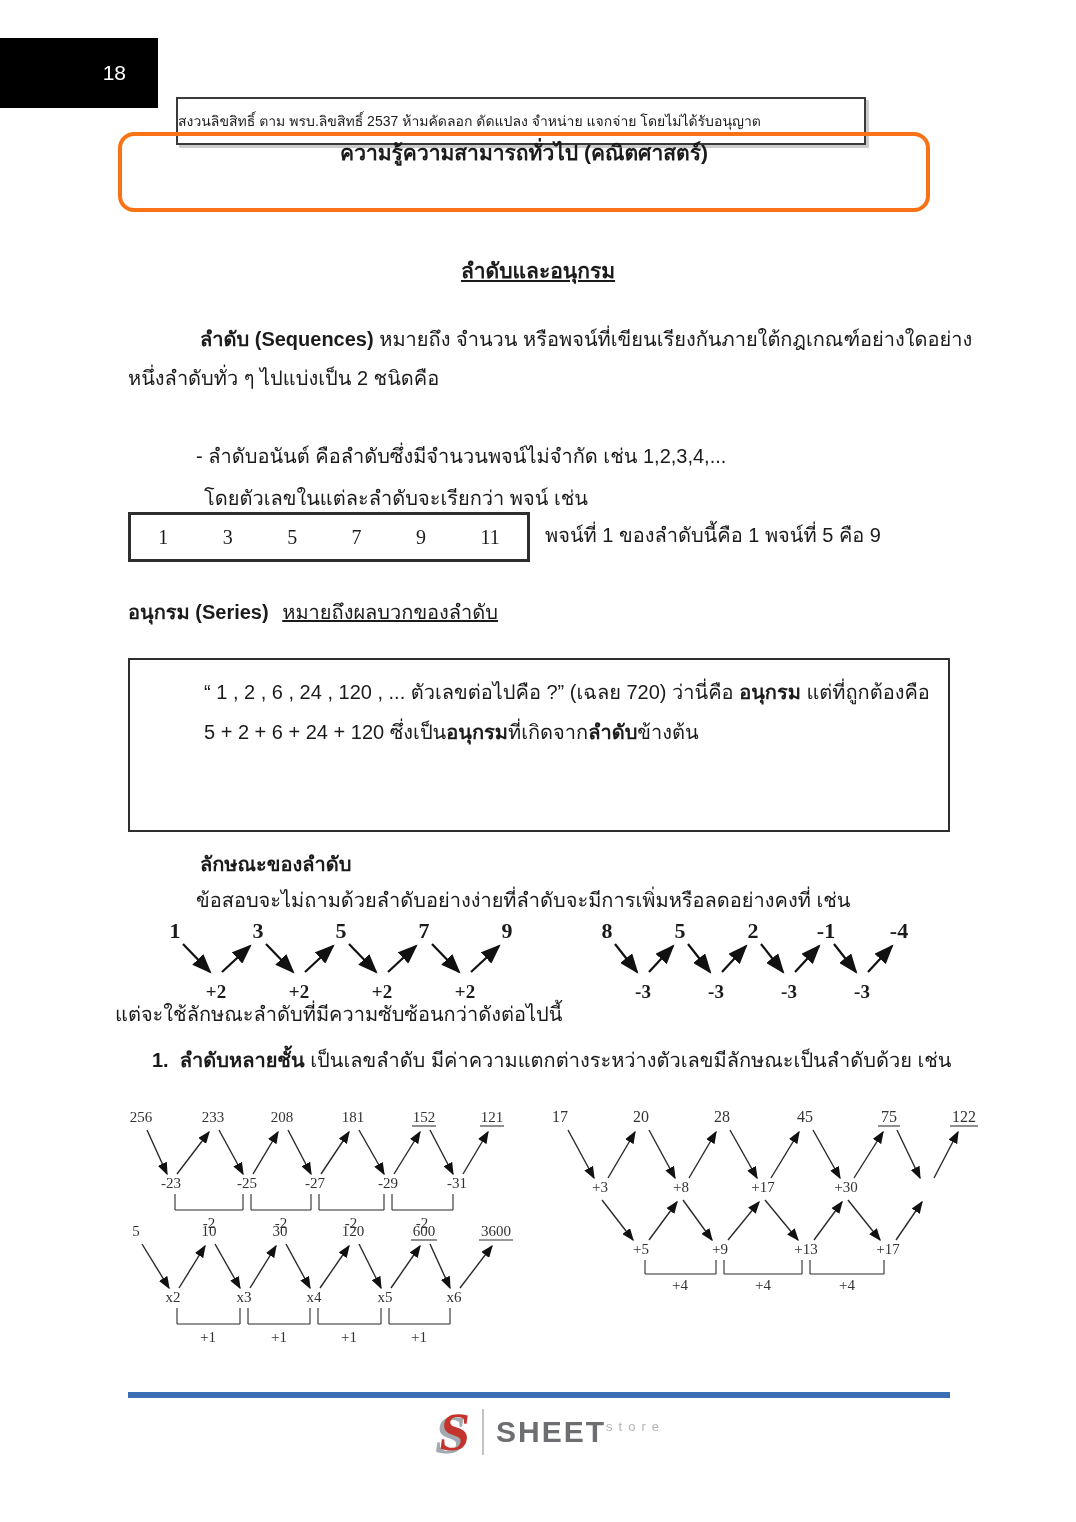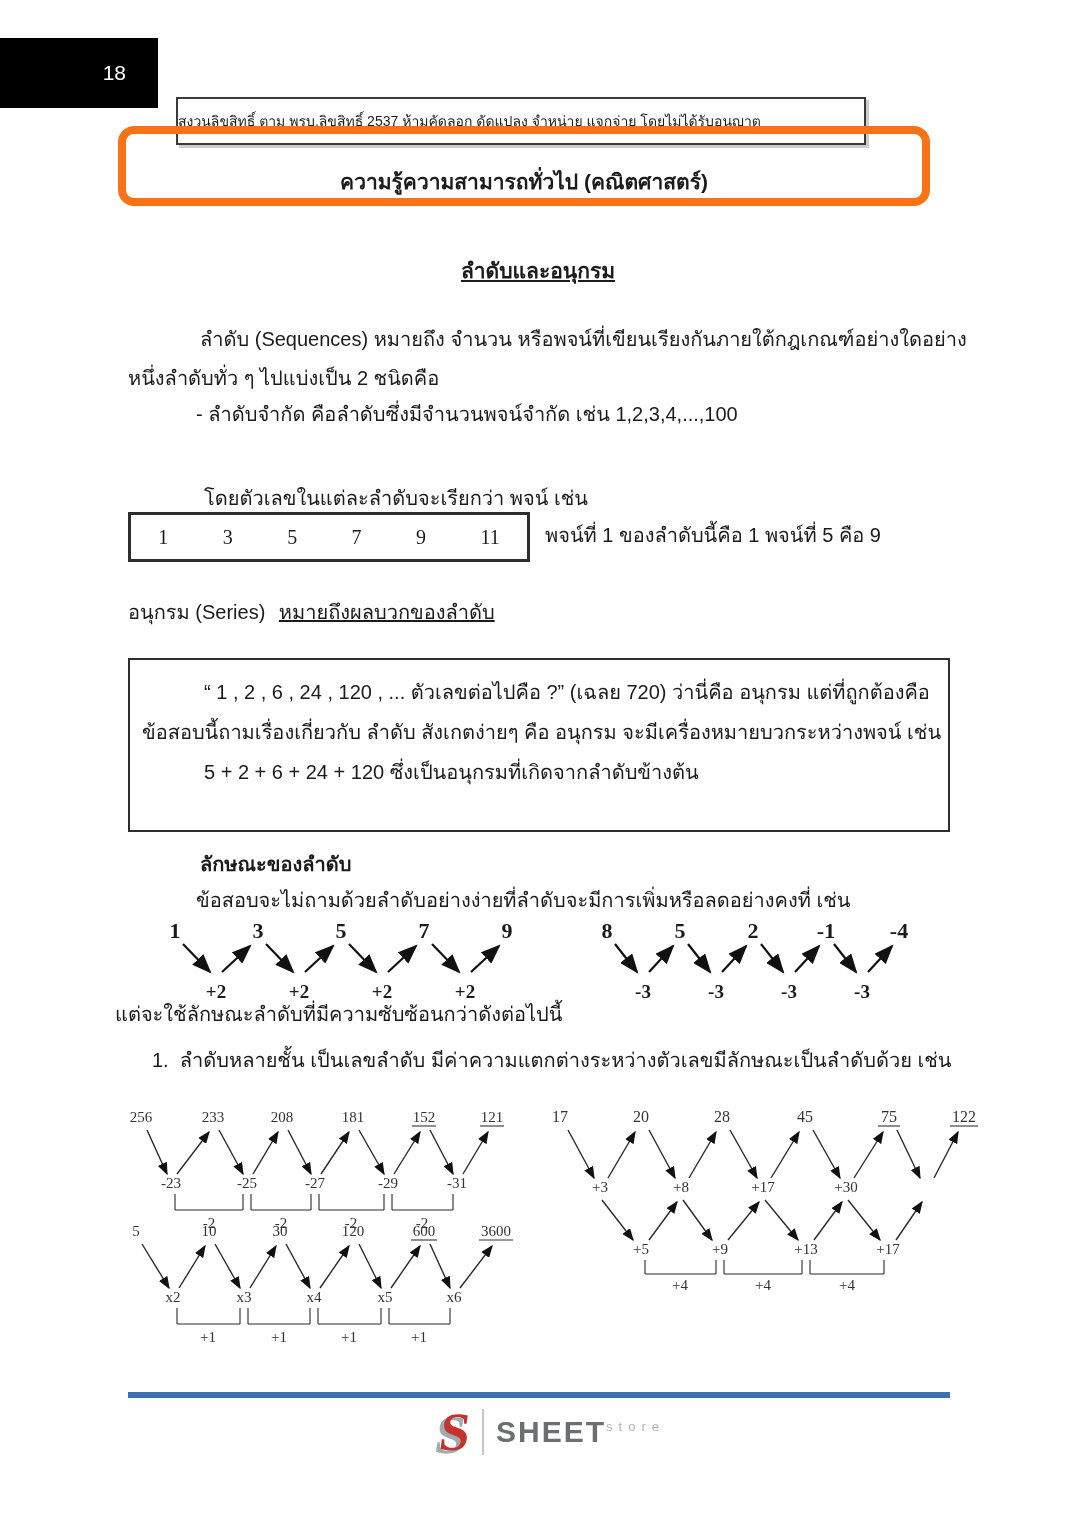"ความรู้ความสามารถทั่วไป (คณิตศาสตร์)" .title-box { align-items: flex-end -> flex-start; border: 8px solid #f97316 -> 4px solid #f97316; top: 126px -> 132px }
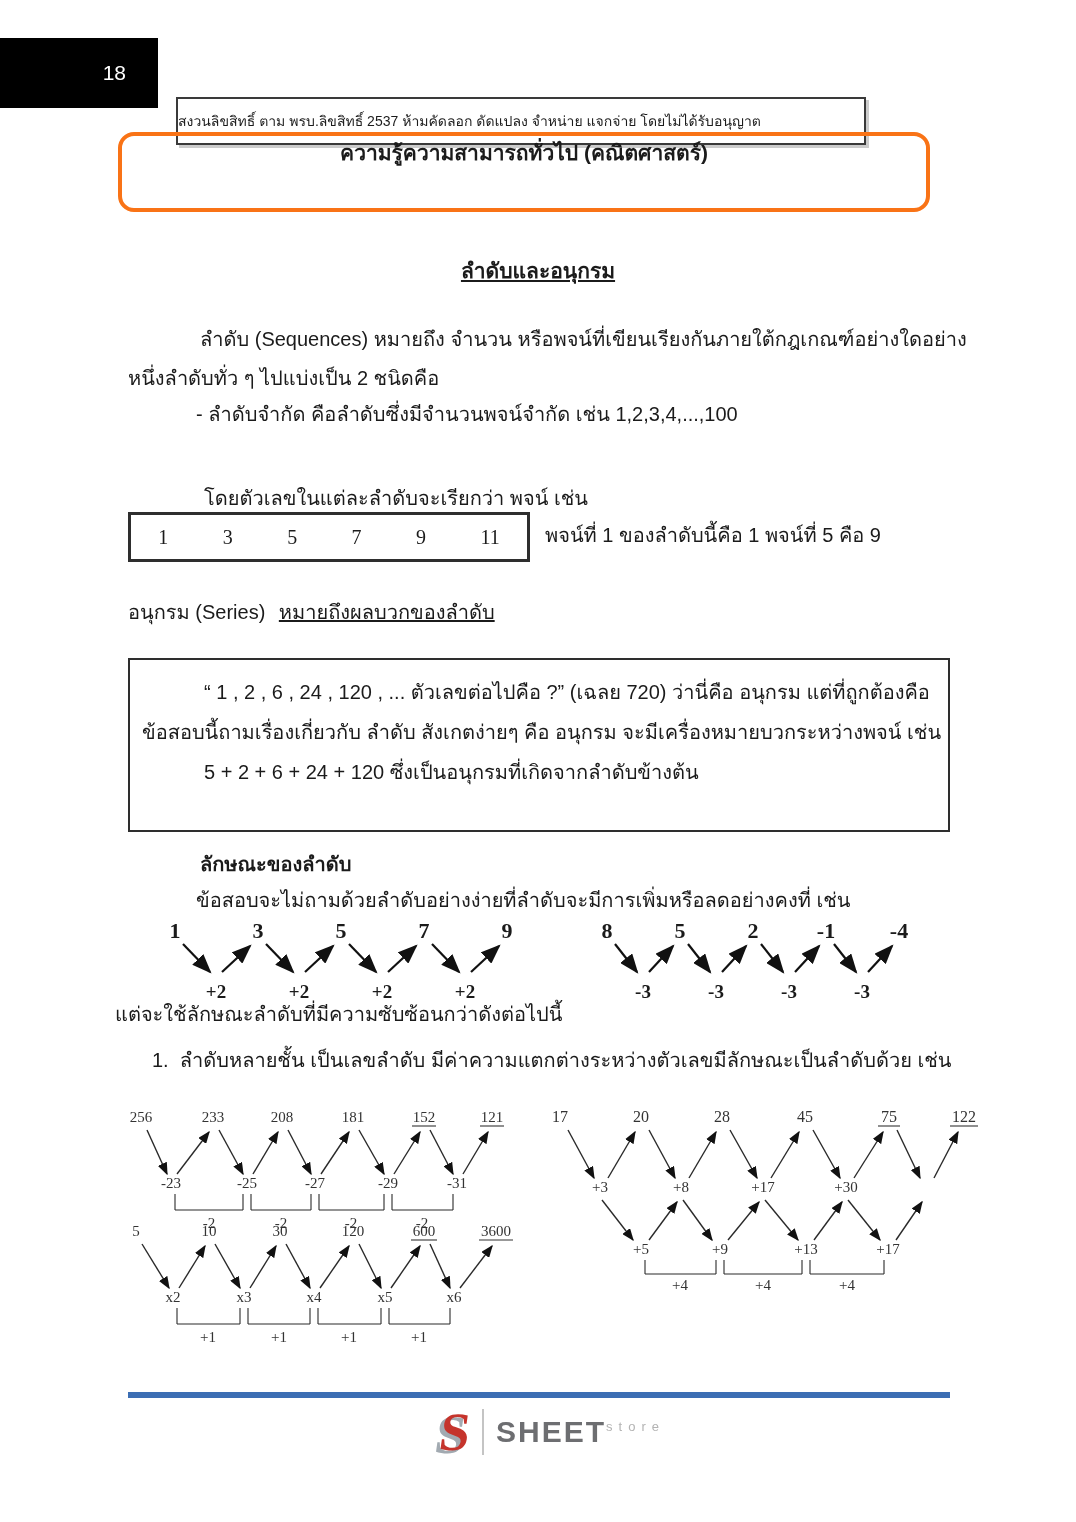"ลำดับ (Sequences)" .b { font-weight: normal -> bold }
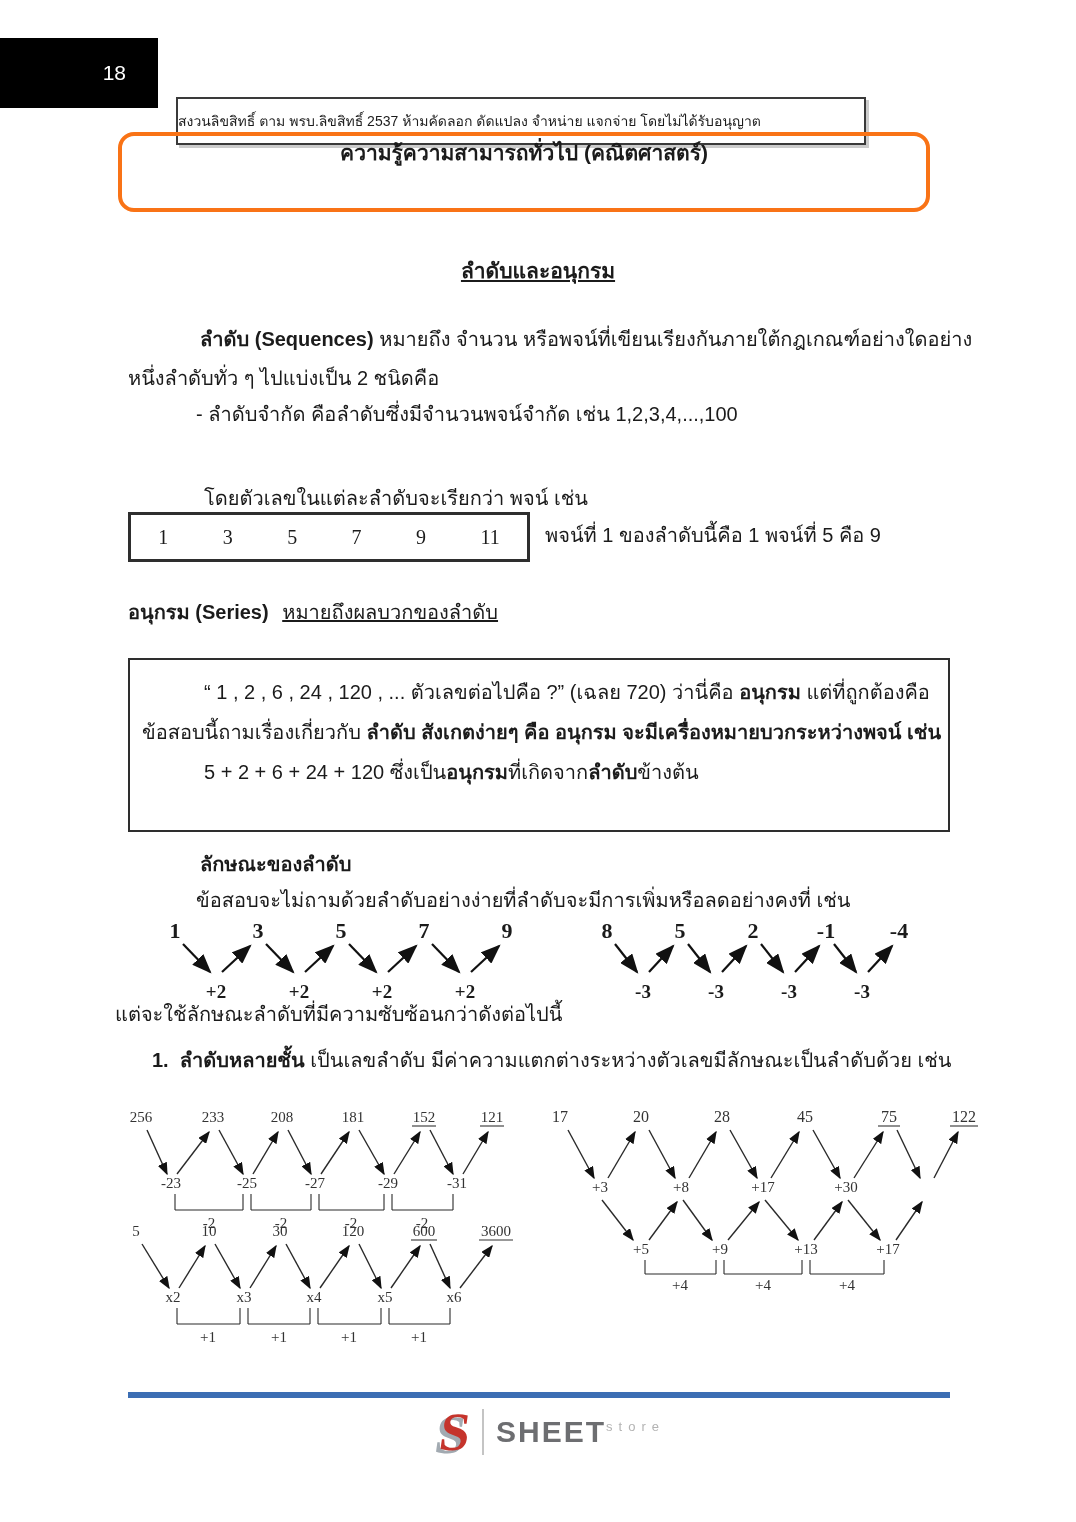"- ลำดับจำกัด" div.abs { html: <div>- ลำดับจำกัด คือลำดับซึ่งมีจำนวนพจน์จำกัด เช่น 1,2,3,4,...,100</div> -> none }
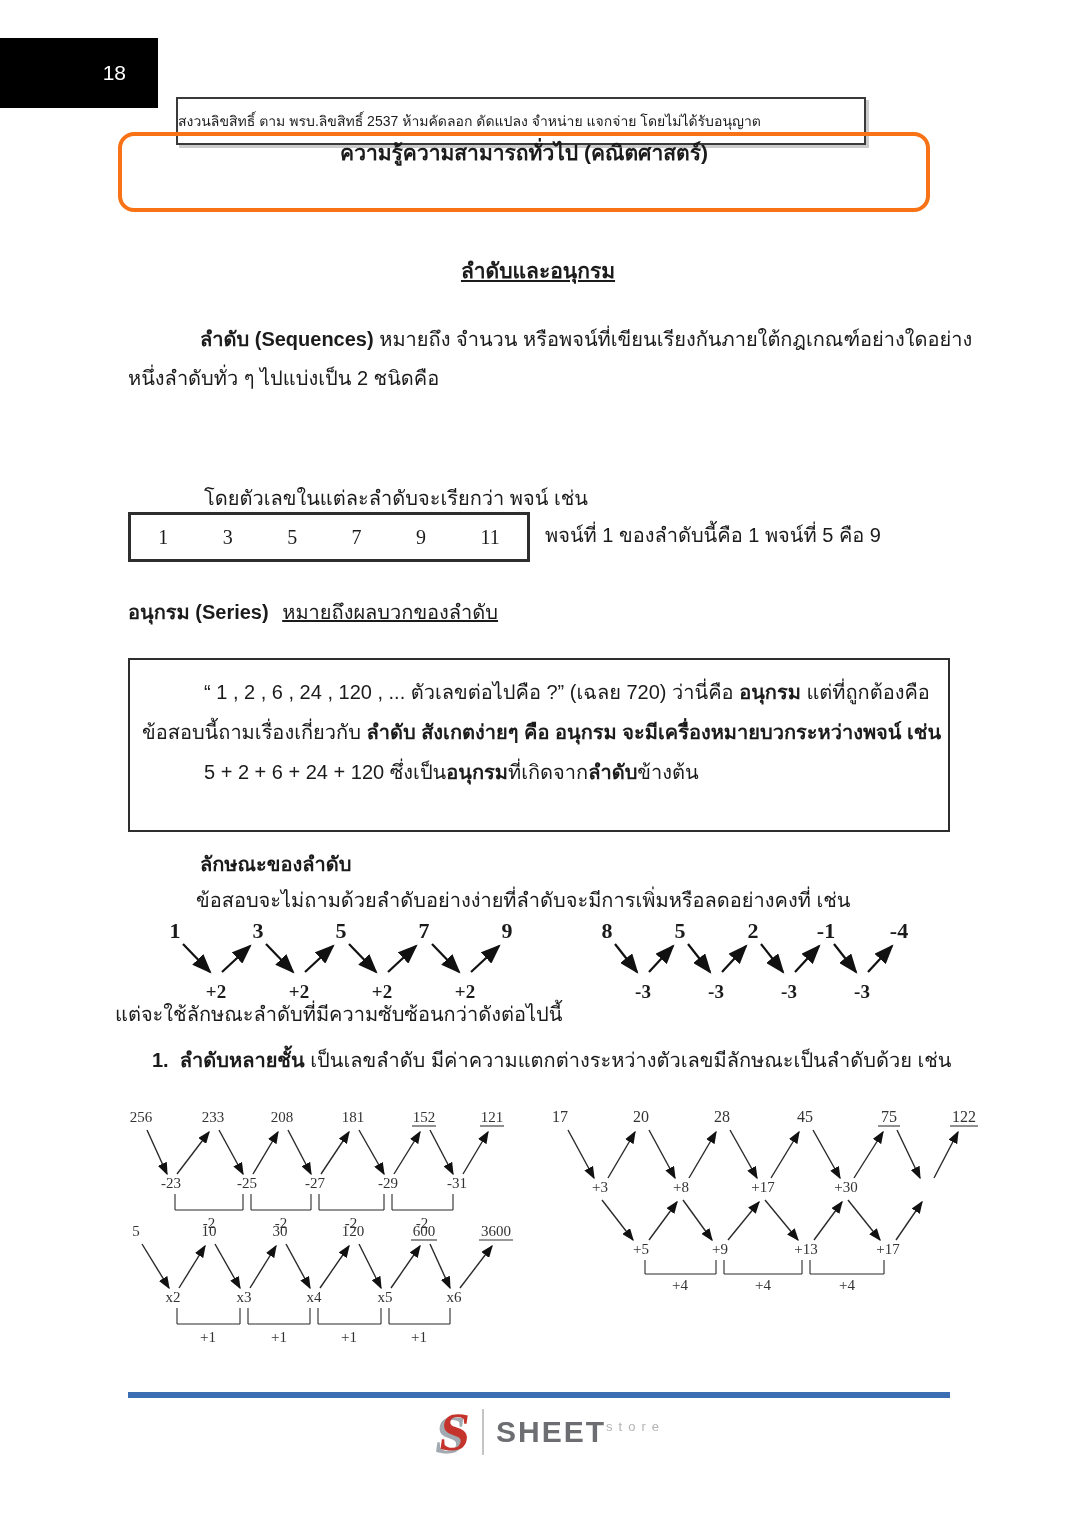"- ลำดับอนันต์" div.abs { html: none -> <div>- ลำดับอนันต์ คือลำดับซึ่งมีจำนวนพจน์ไม่จำกัด เช่น 1,2,3,4,...</div> }
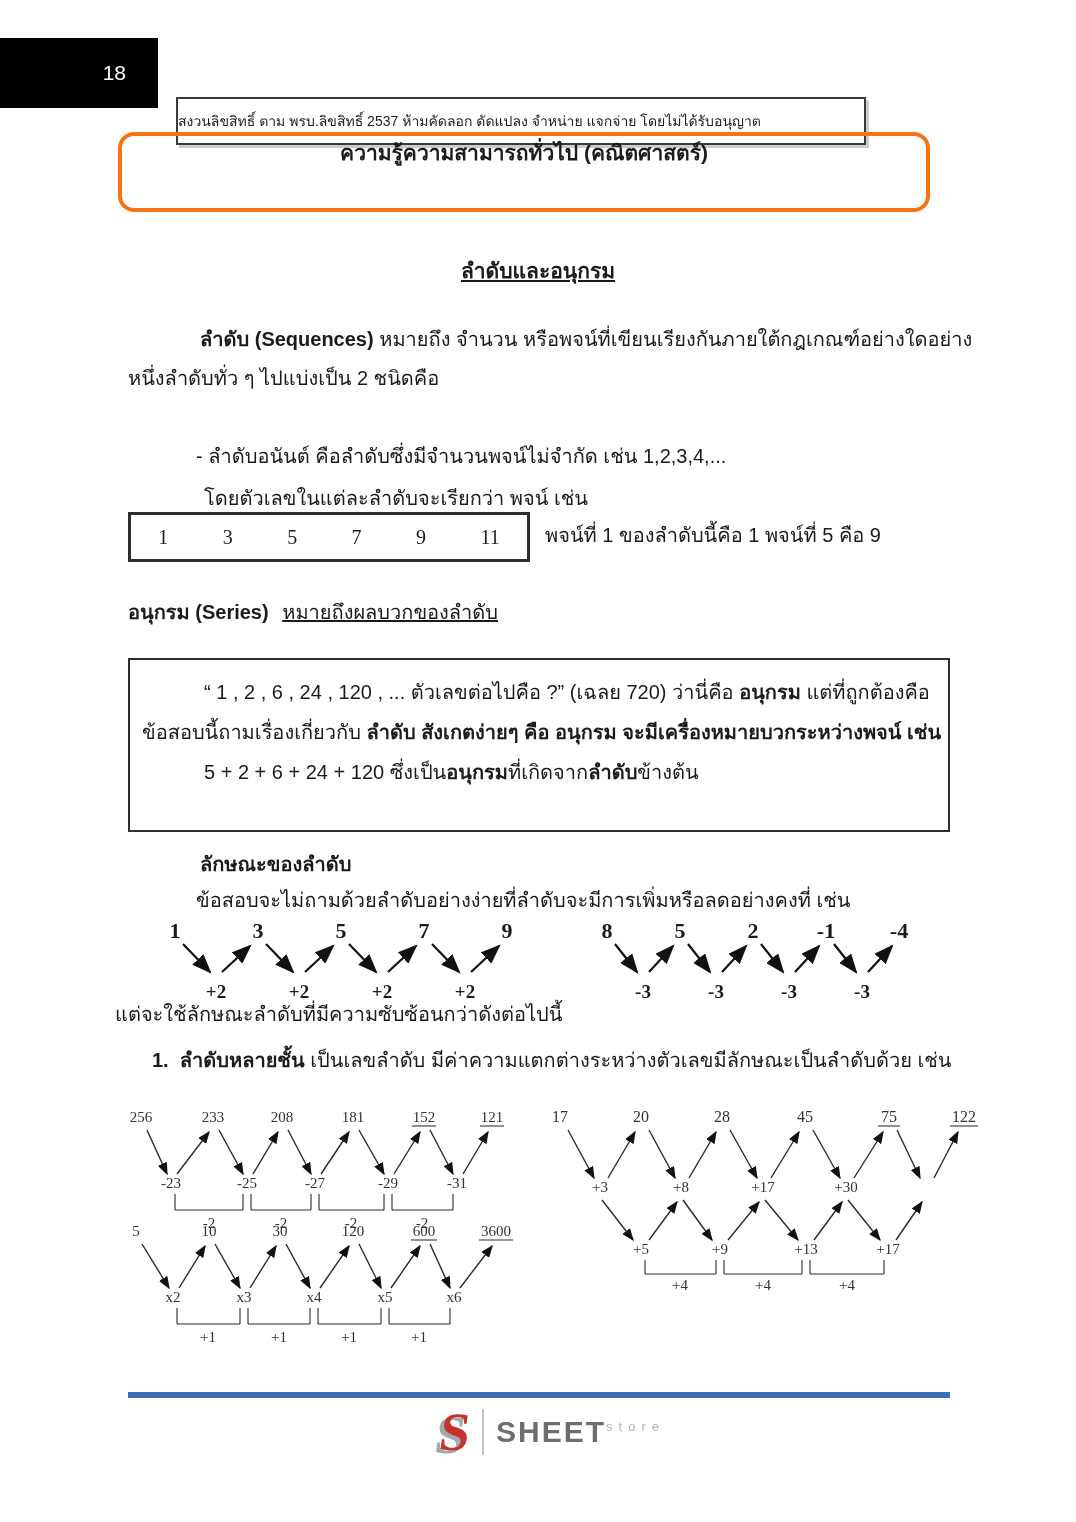"ข้อสอบนี้ถามเรื่องเกี่ยวกับ ลำดับ" div.nowrap { html: <div><span>ข้อสอบนี้ถามเรื่องเกี่ยวกับ </span><span>ลำดับ สังเกตง่ายๆ คือ อนุกรม จะมีเครื่องหมายบวกระหว่างพจน์ เช่น</span></div> -> none }
